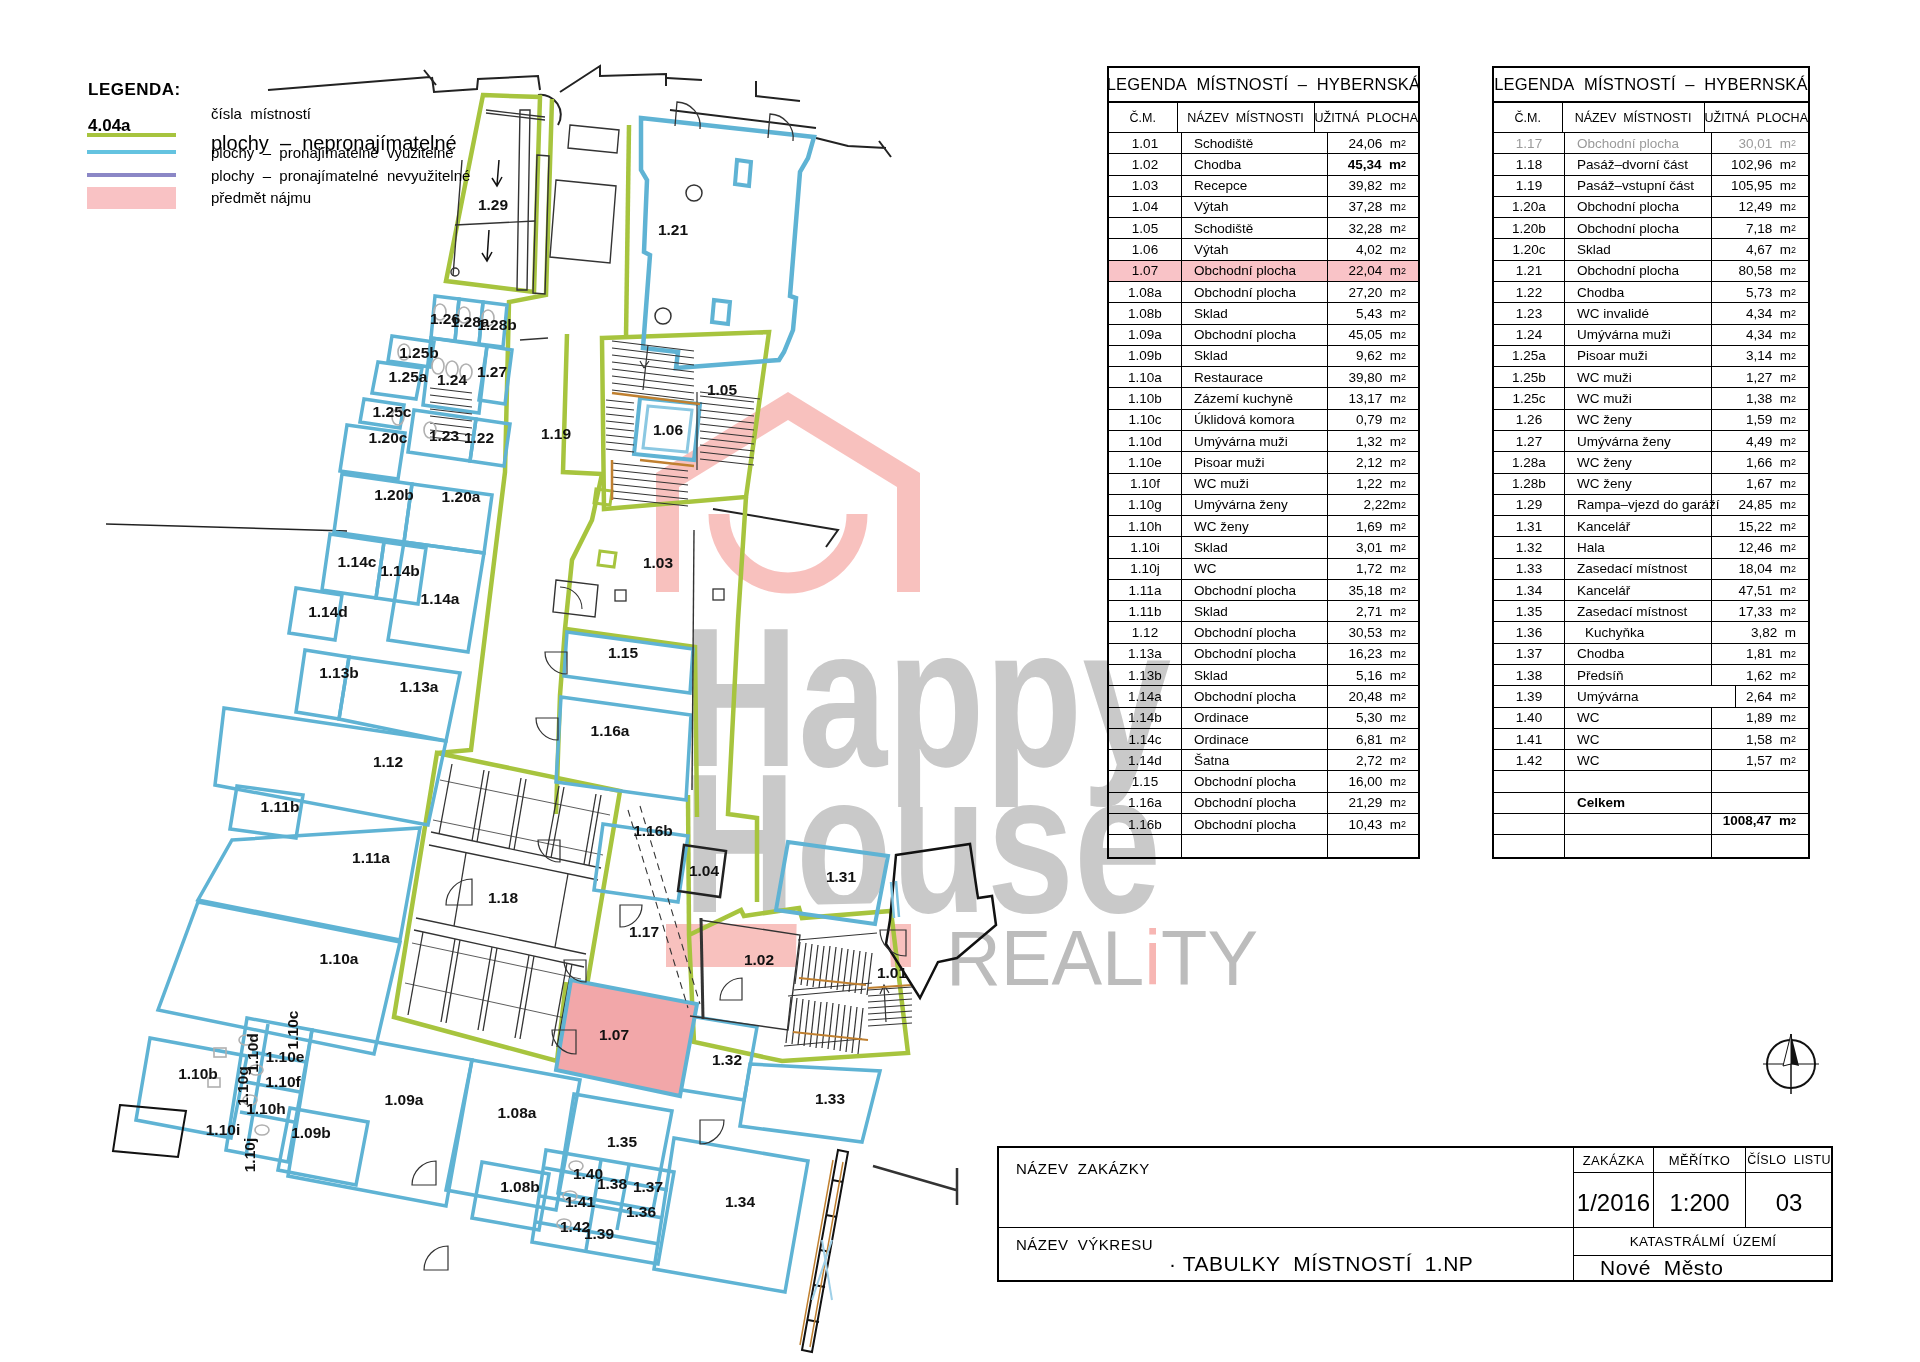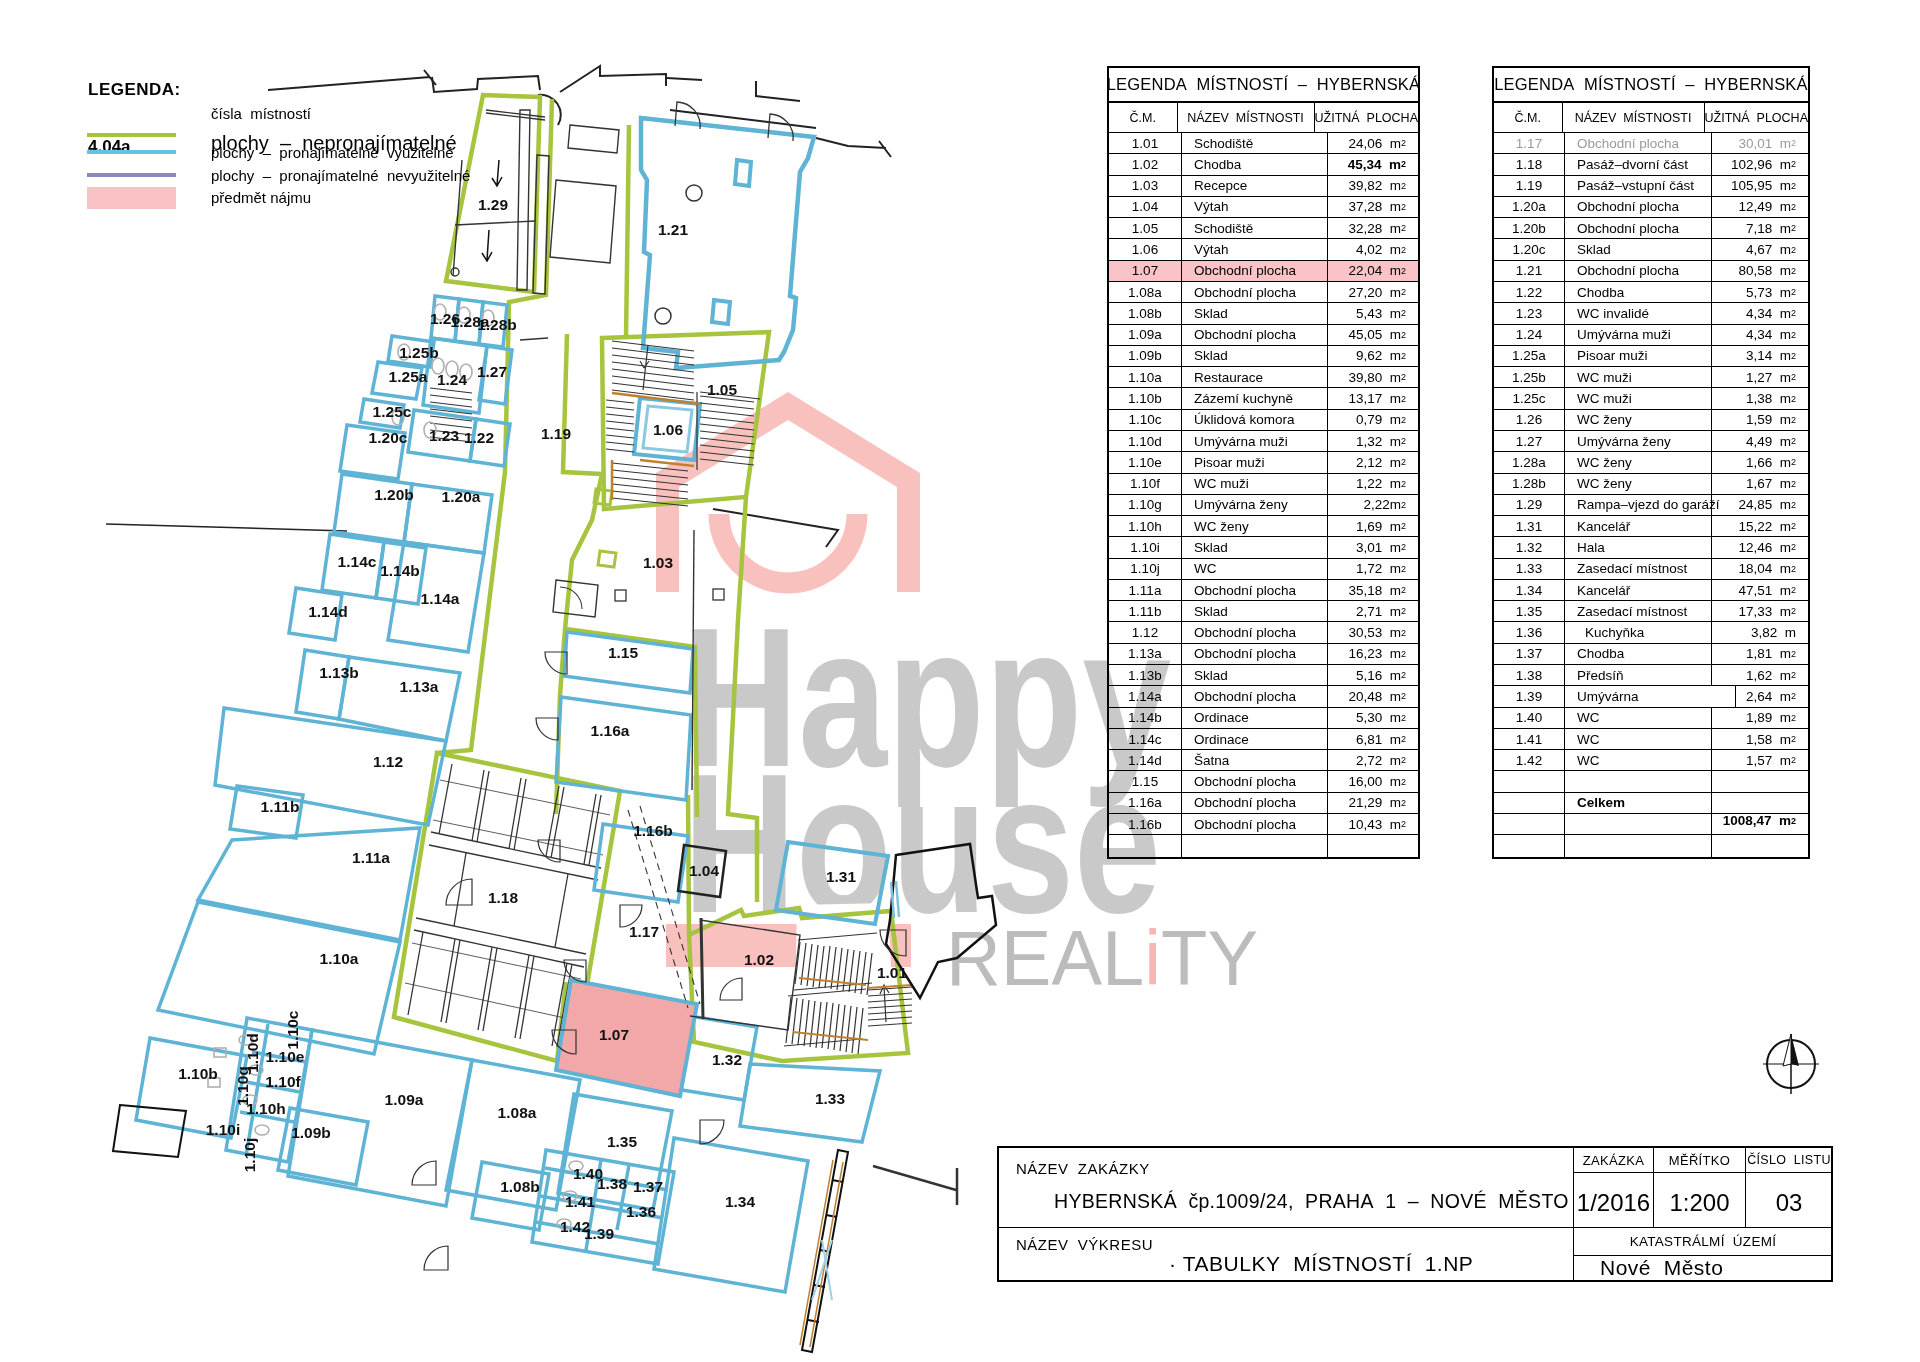"4.04a" div.abs { margin-top: 21px -> none }
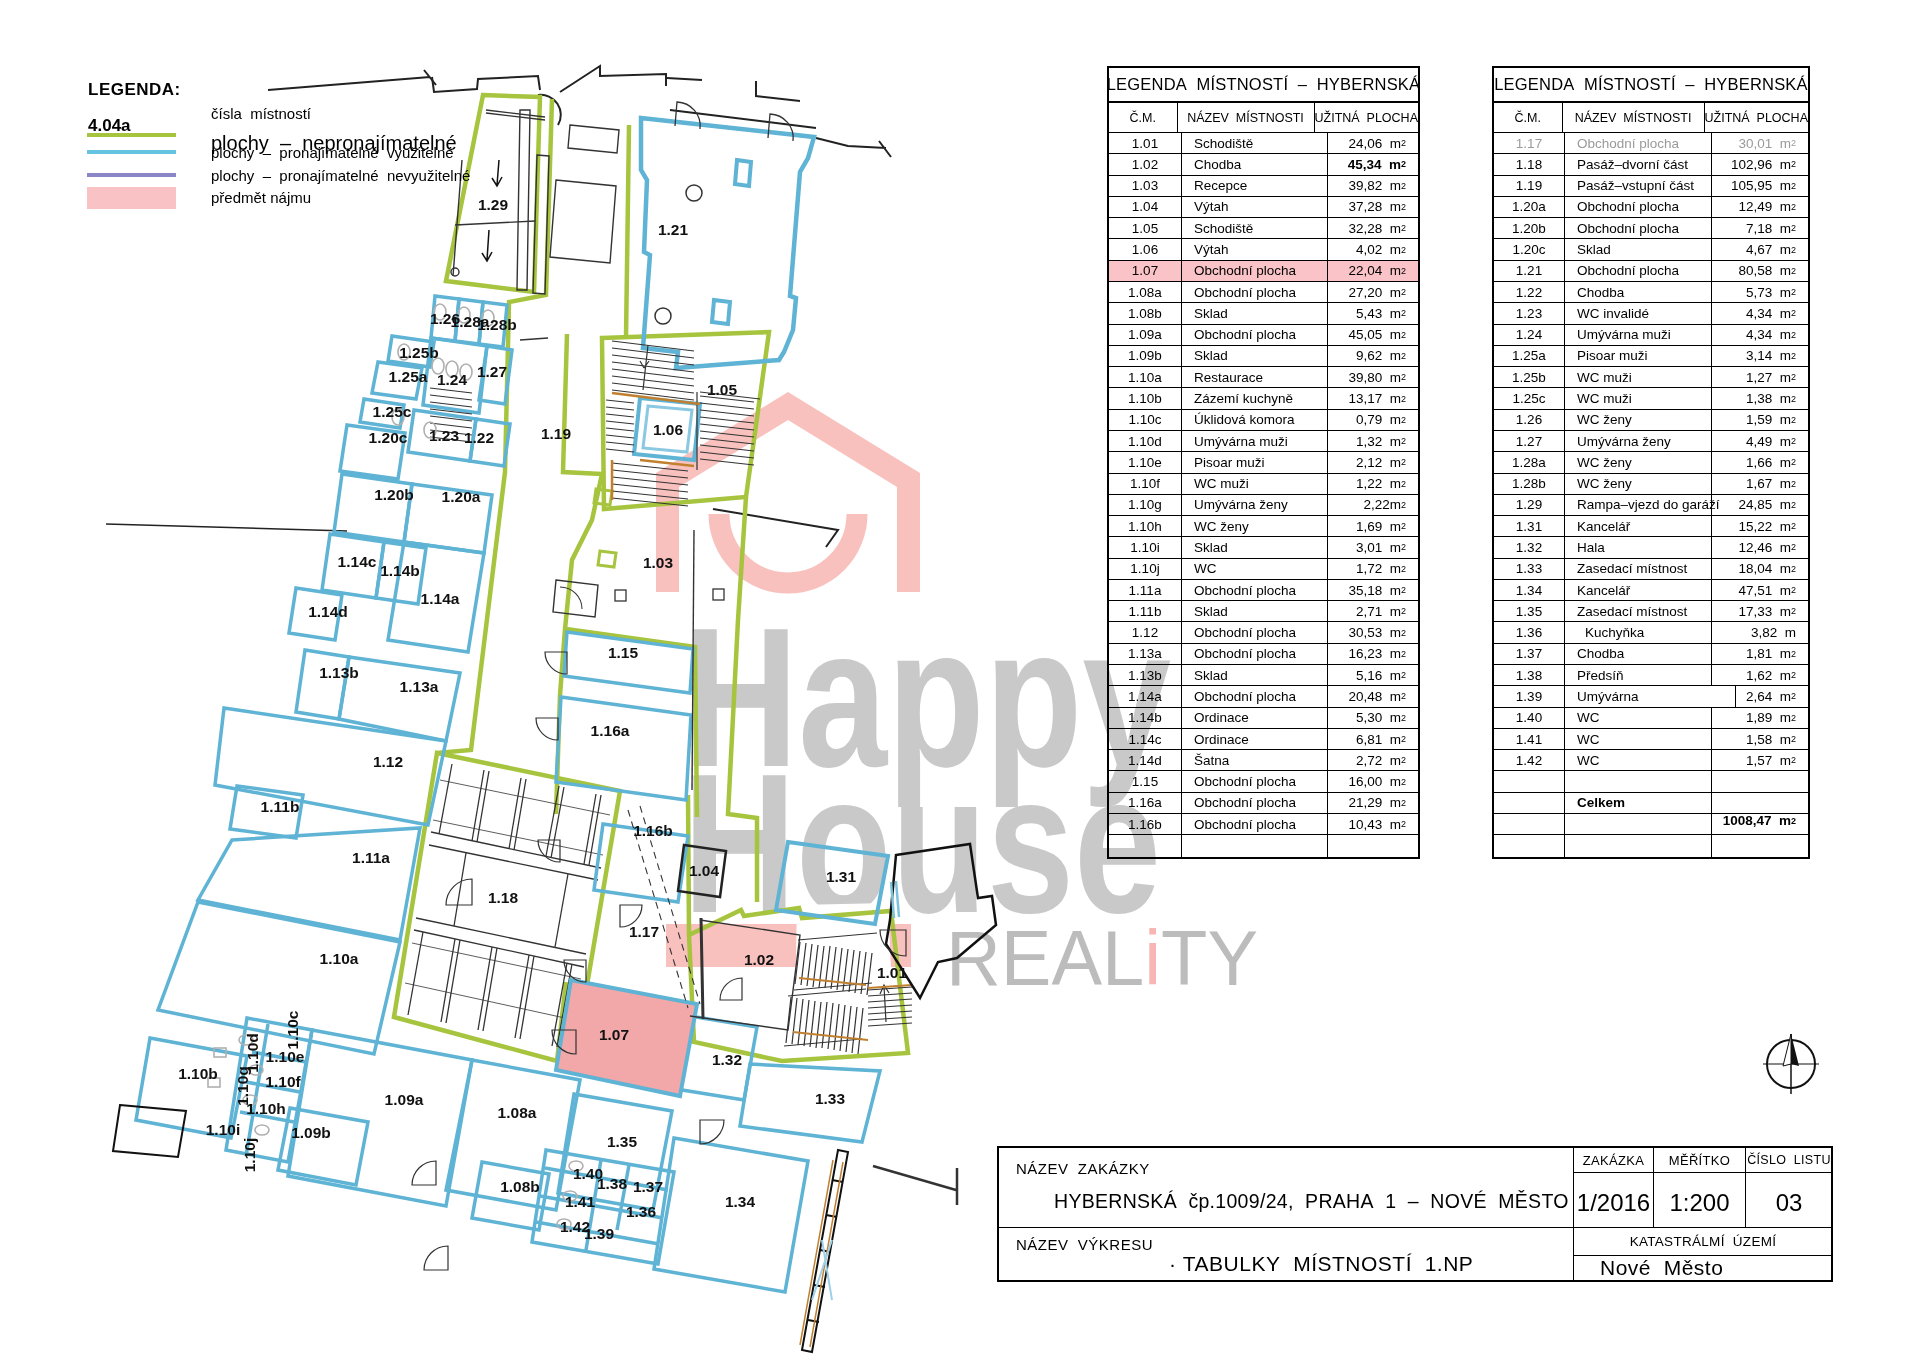"HYBERNSKÁ čp.1009/24, PRAHA 1 –" div.abs { html: <div>HYBERNSKÁ&nbsp; čp.1009/24,&nbsp; PRAHA&nbsp; 1&nbsp; –&nbsp; NOVÉ&nbsp; MĚSTO</div> -> none }
